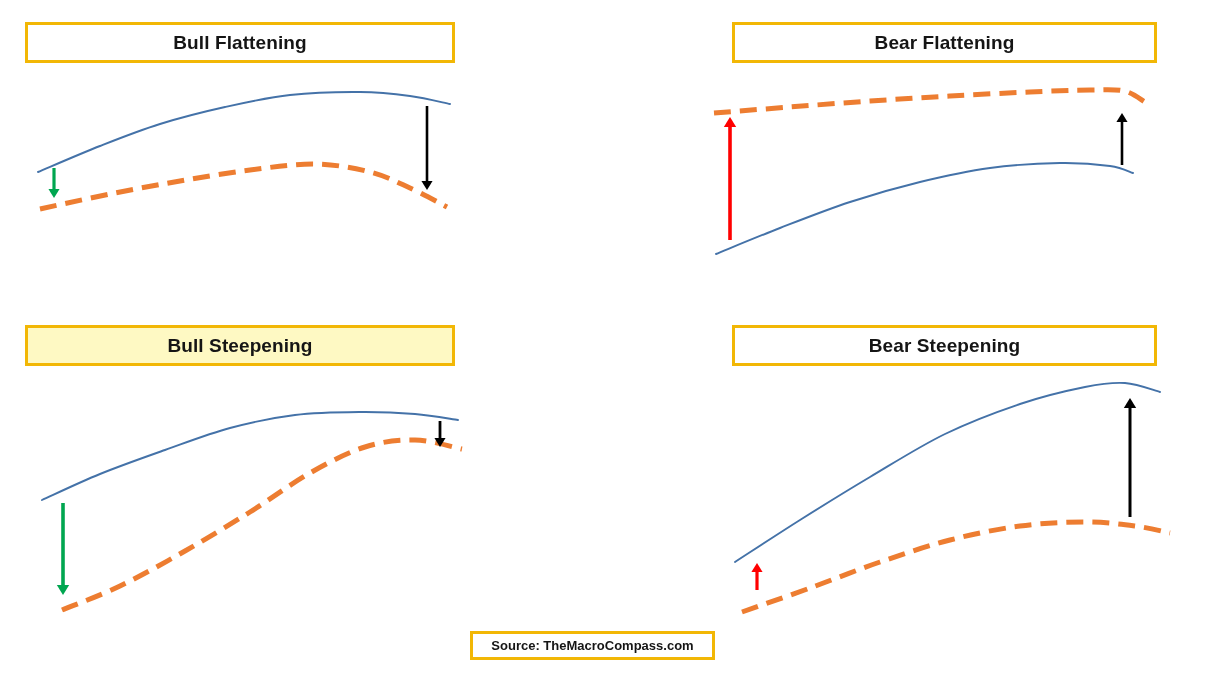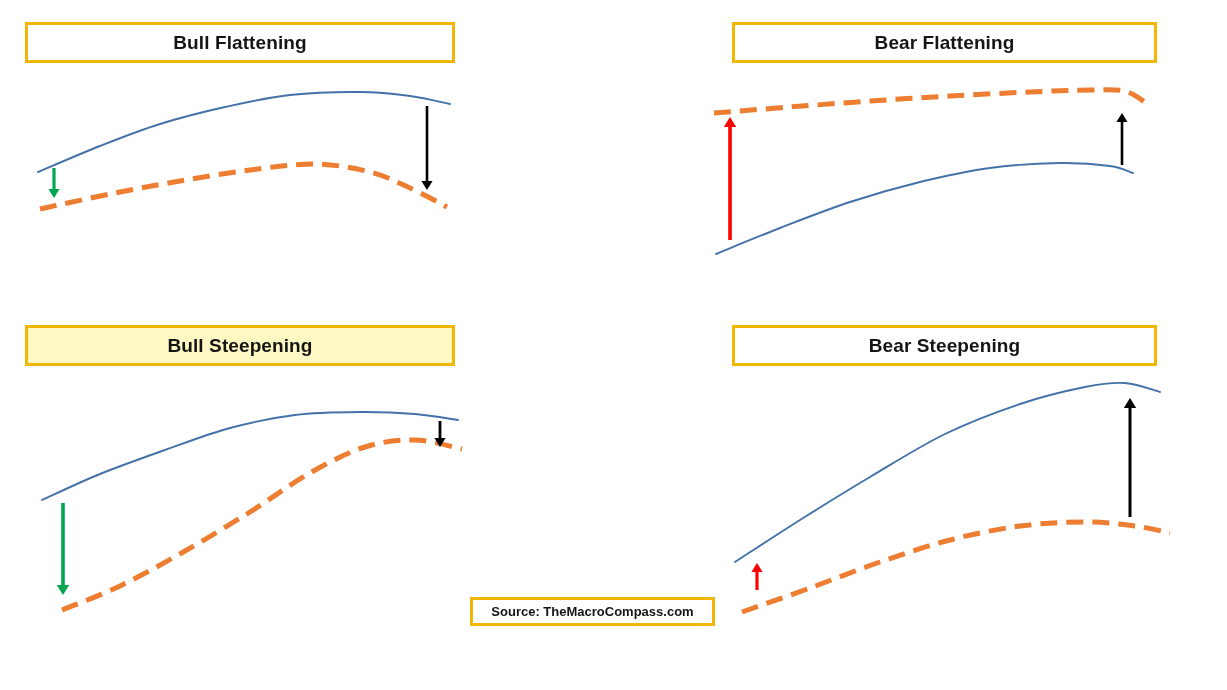"Source: TheMacroCompass.com" div.source-box { top: 597px -> 631px }
